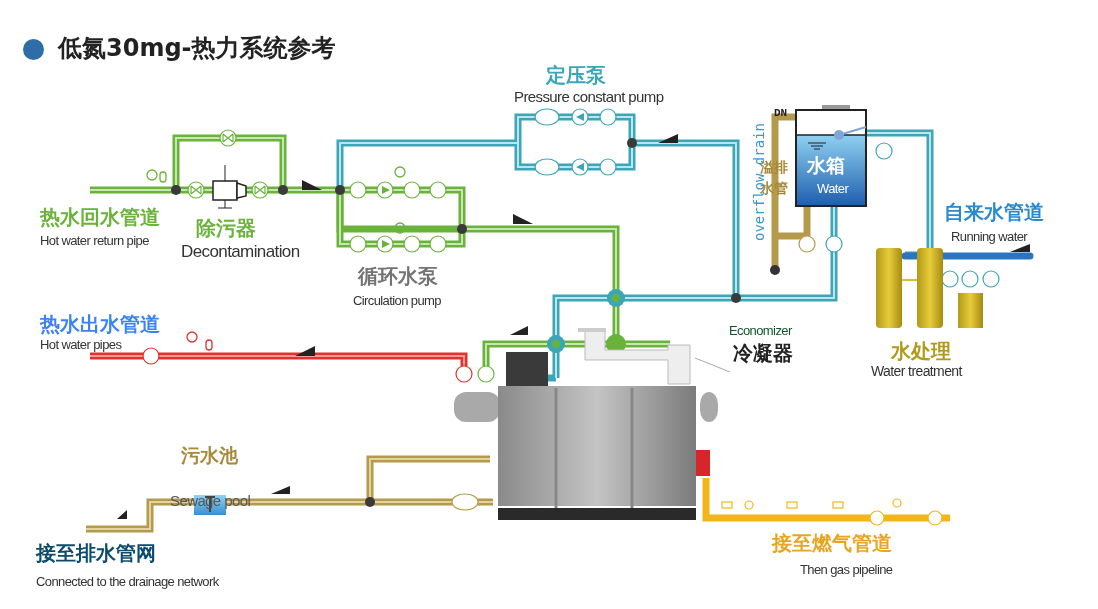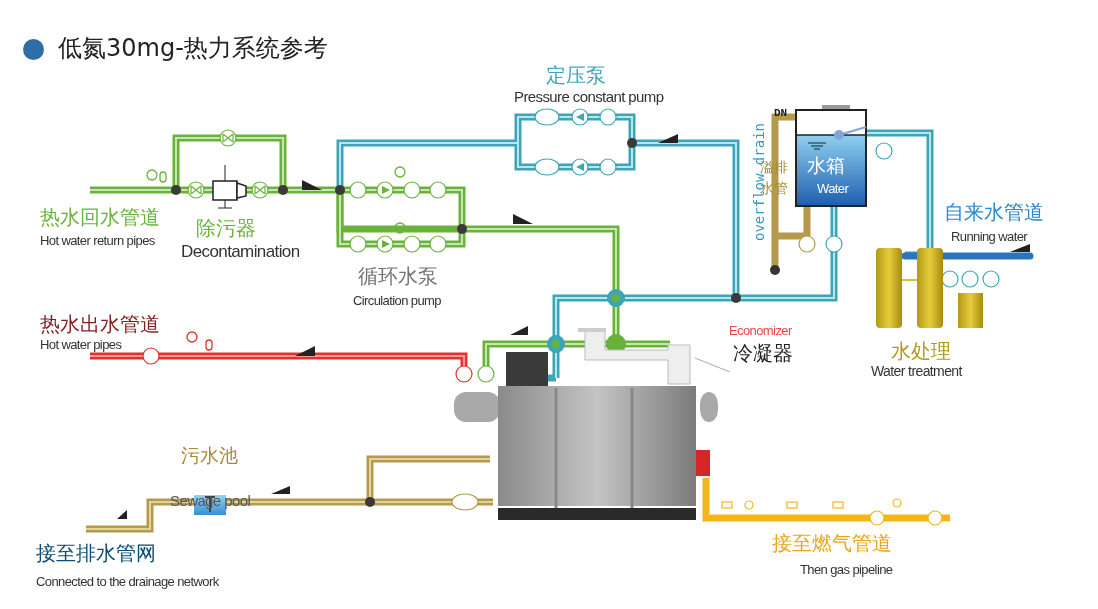"低氮30mg-热力系统参考" .cn { font-weight: normal -> bold }
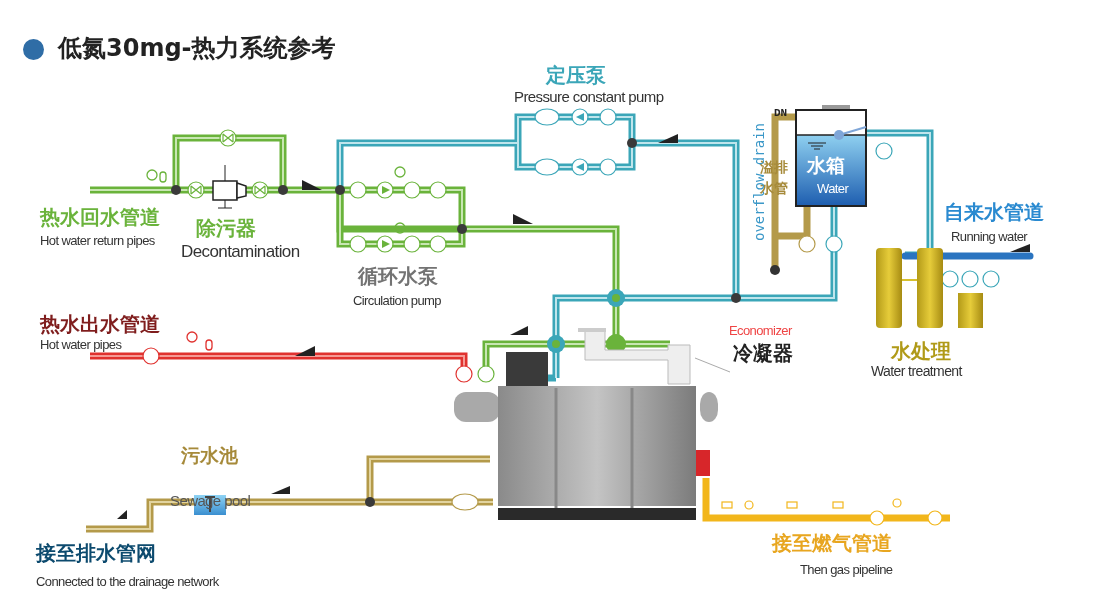"Hot water return pipes" div.lbl { text: pipes -> pipe }
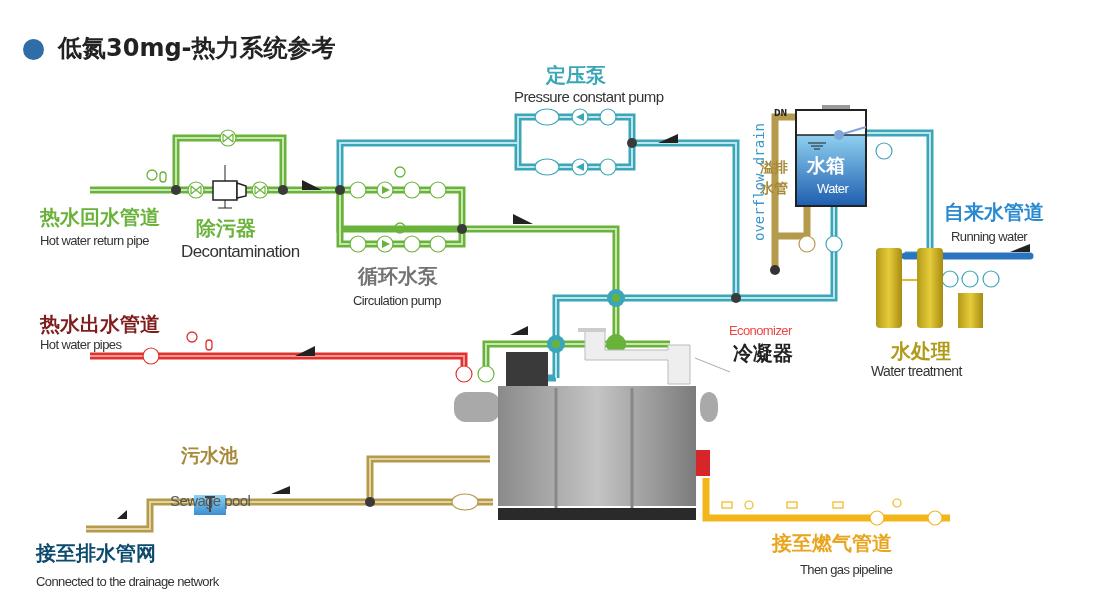"热水出水管道" div.lbl { color: #7f1d1d -> #3b82f6 }
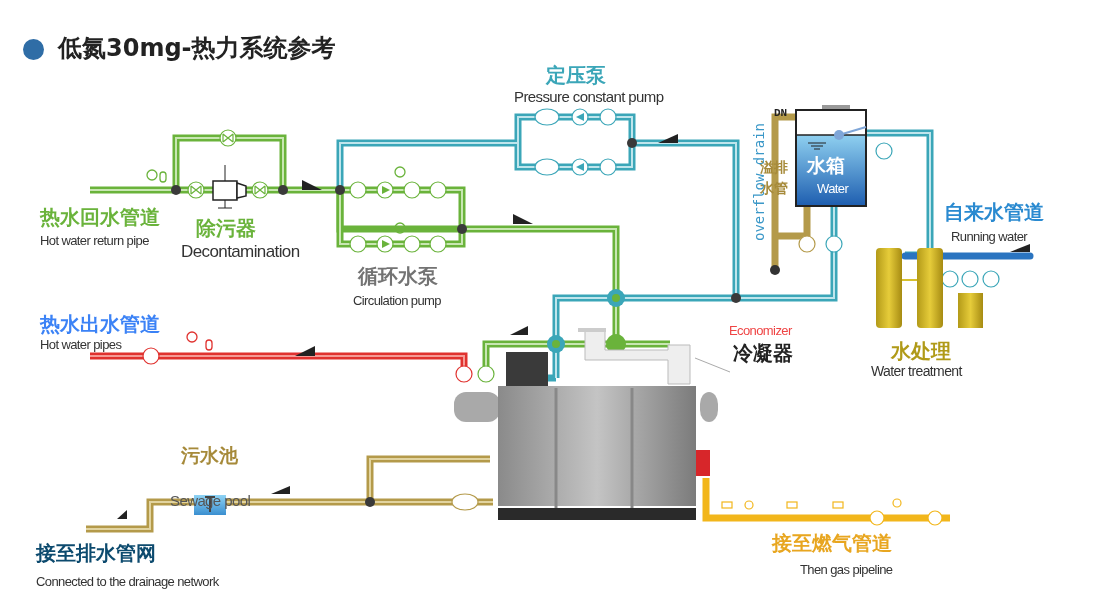"Economizer" div.lbl { color: #ef4444 -> #14532d }
